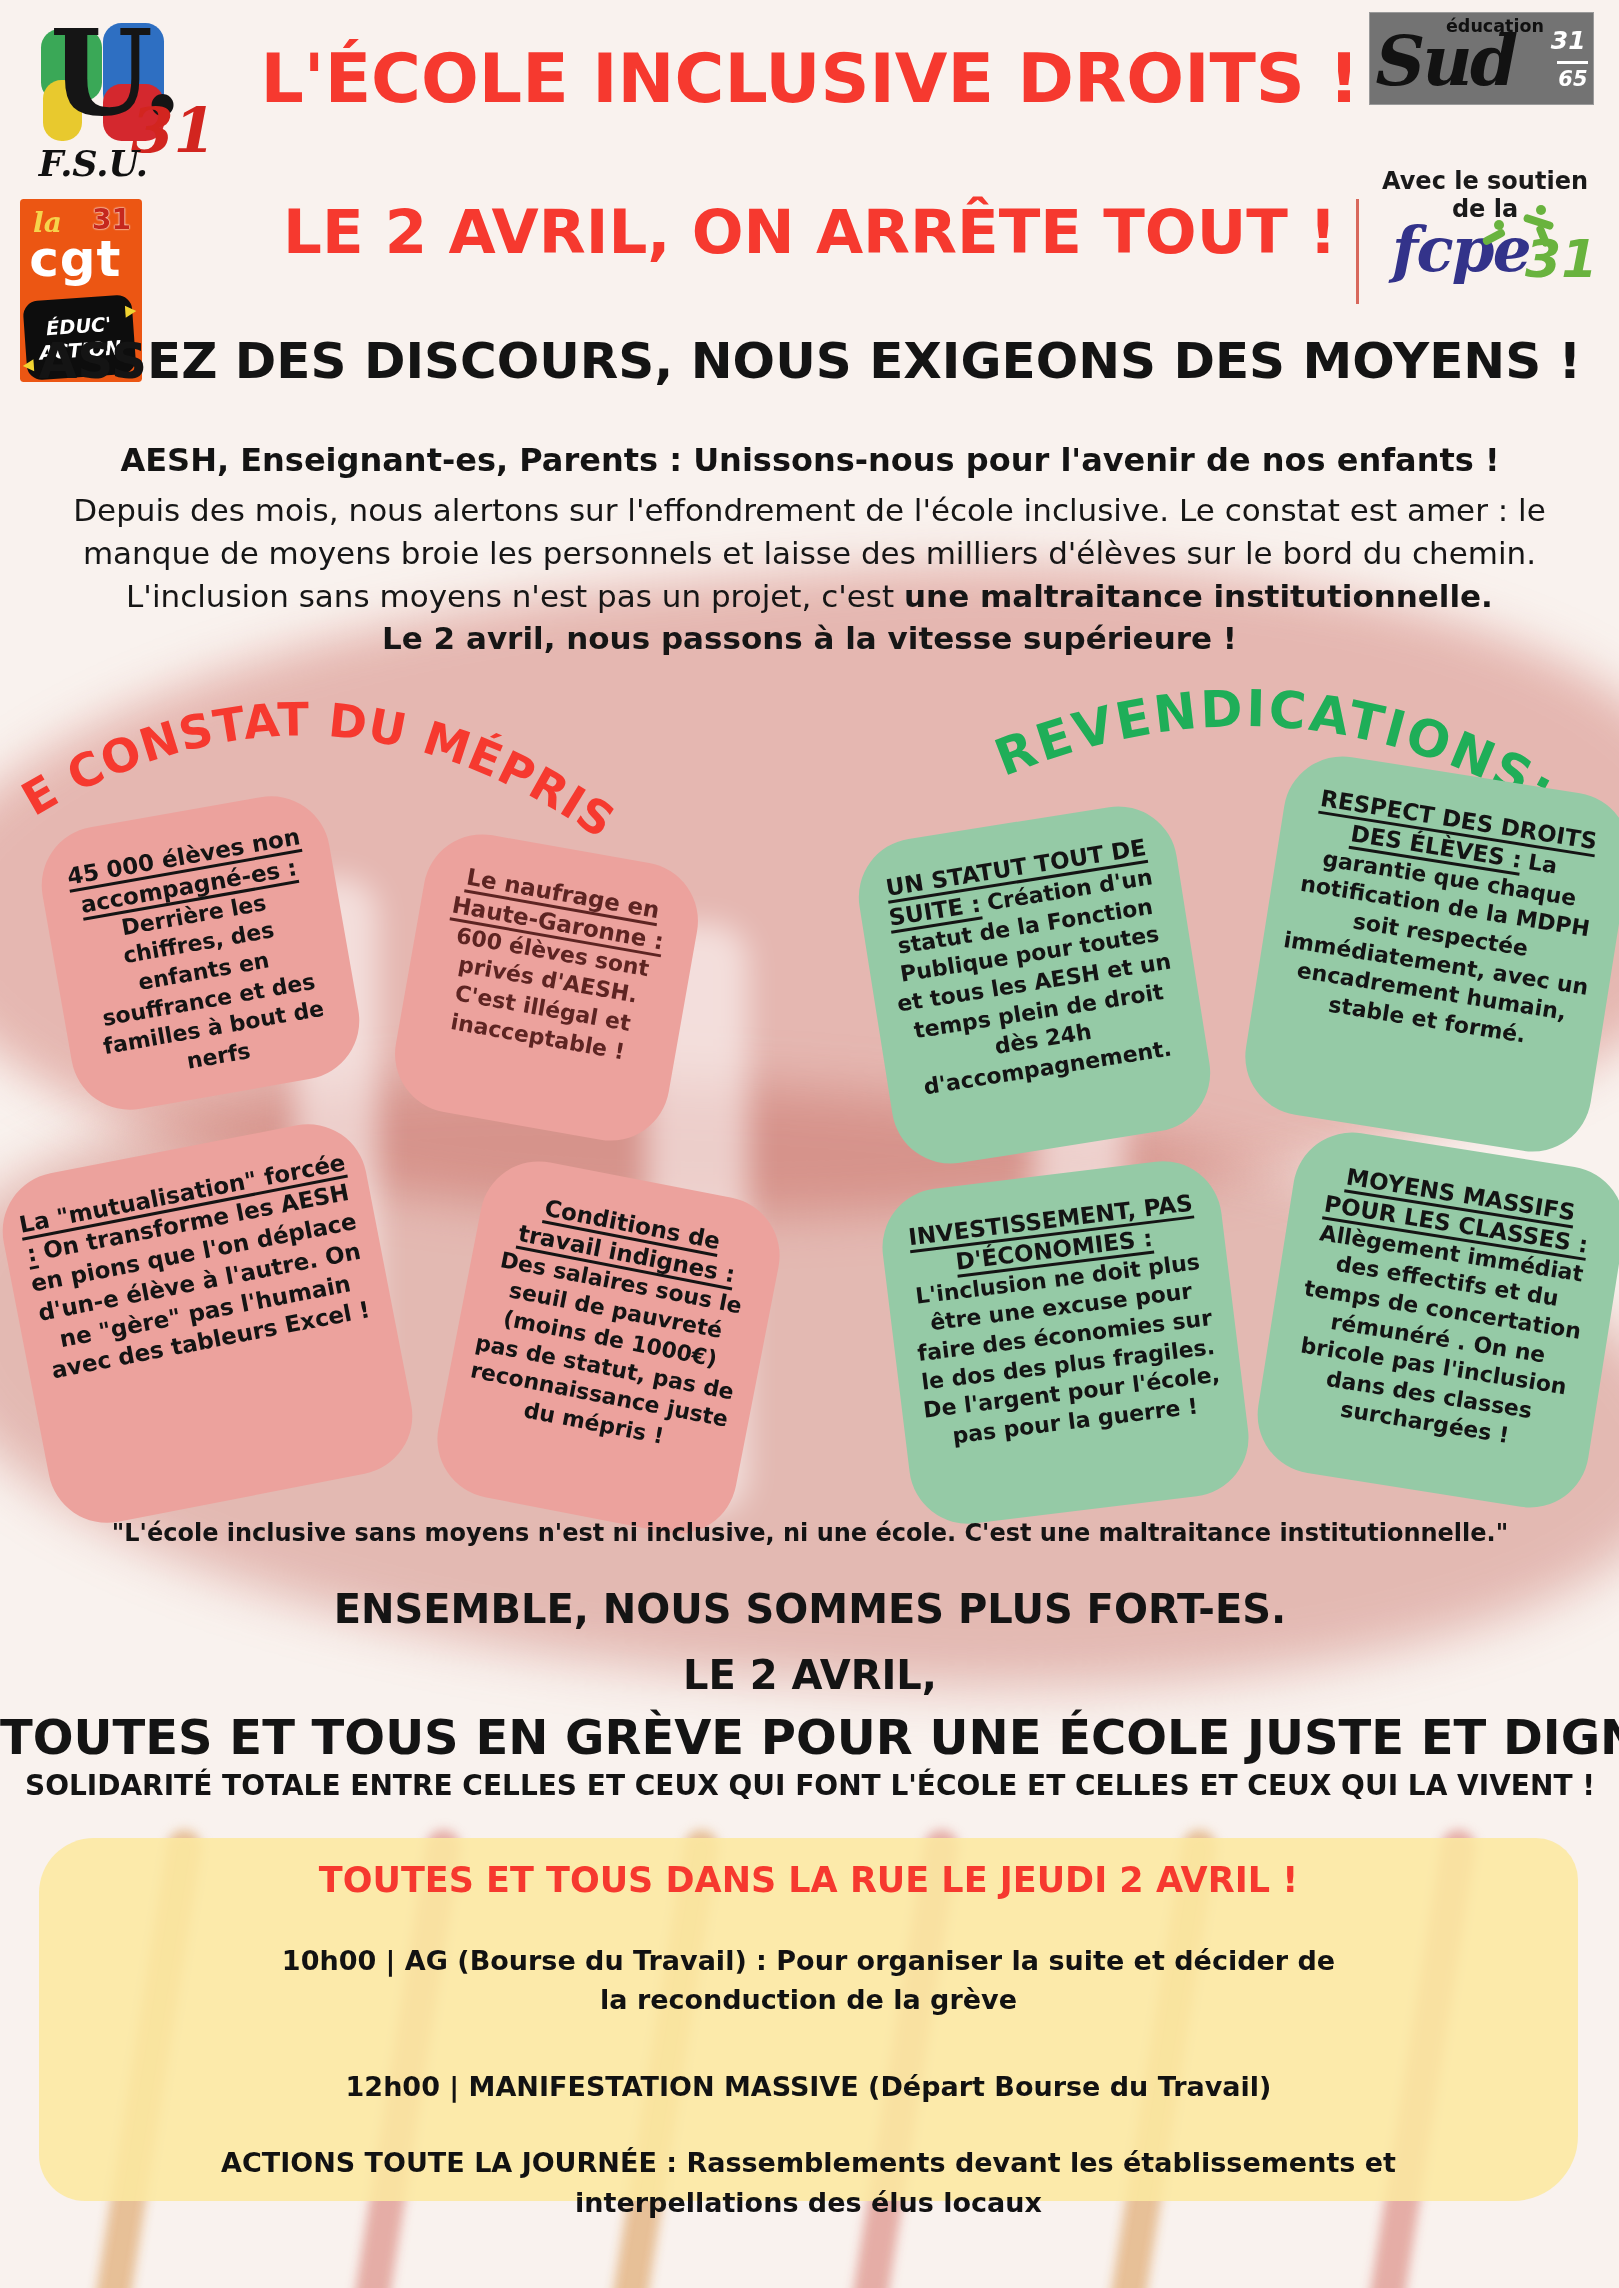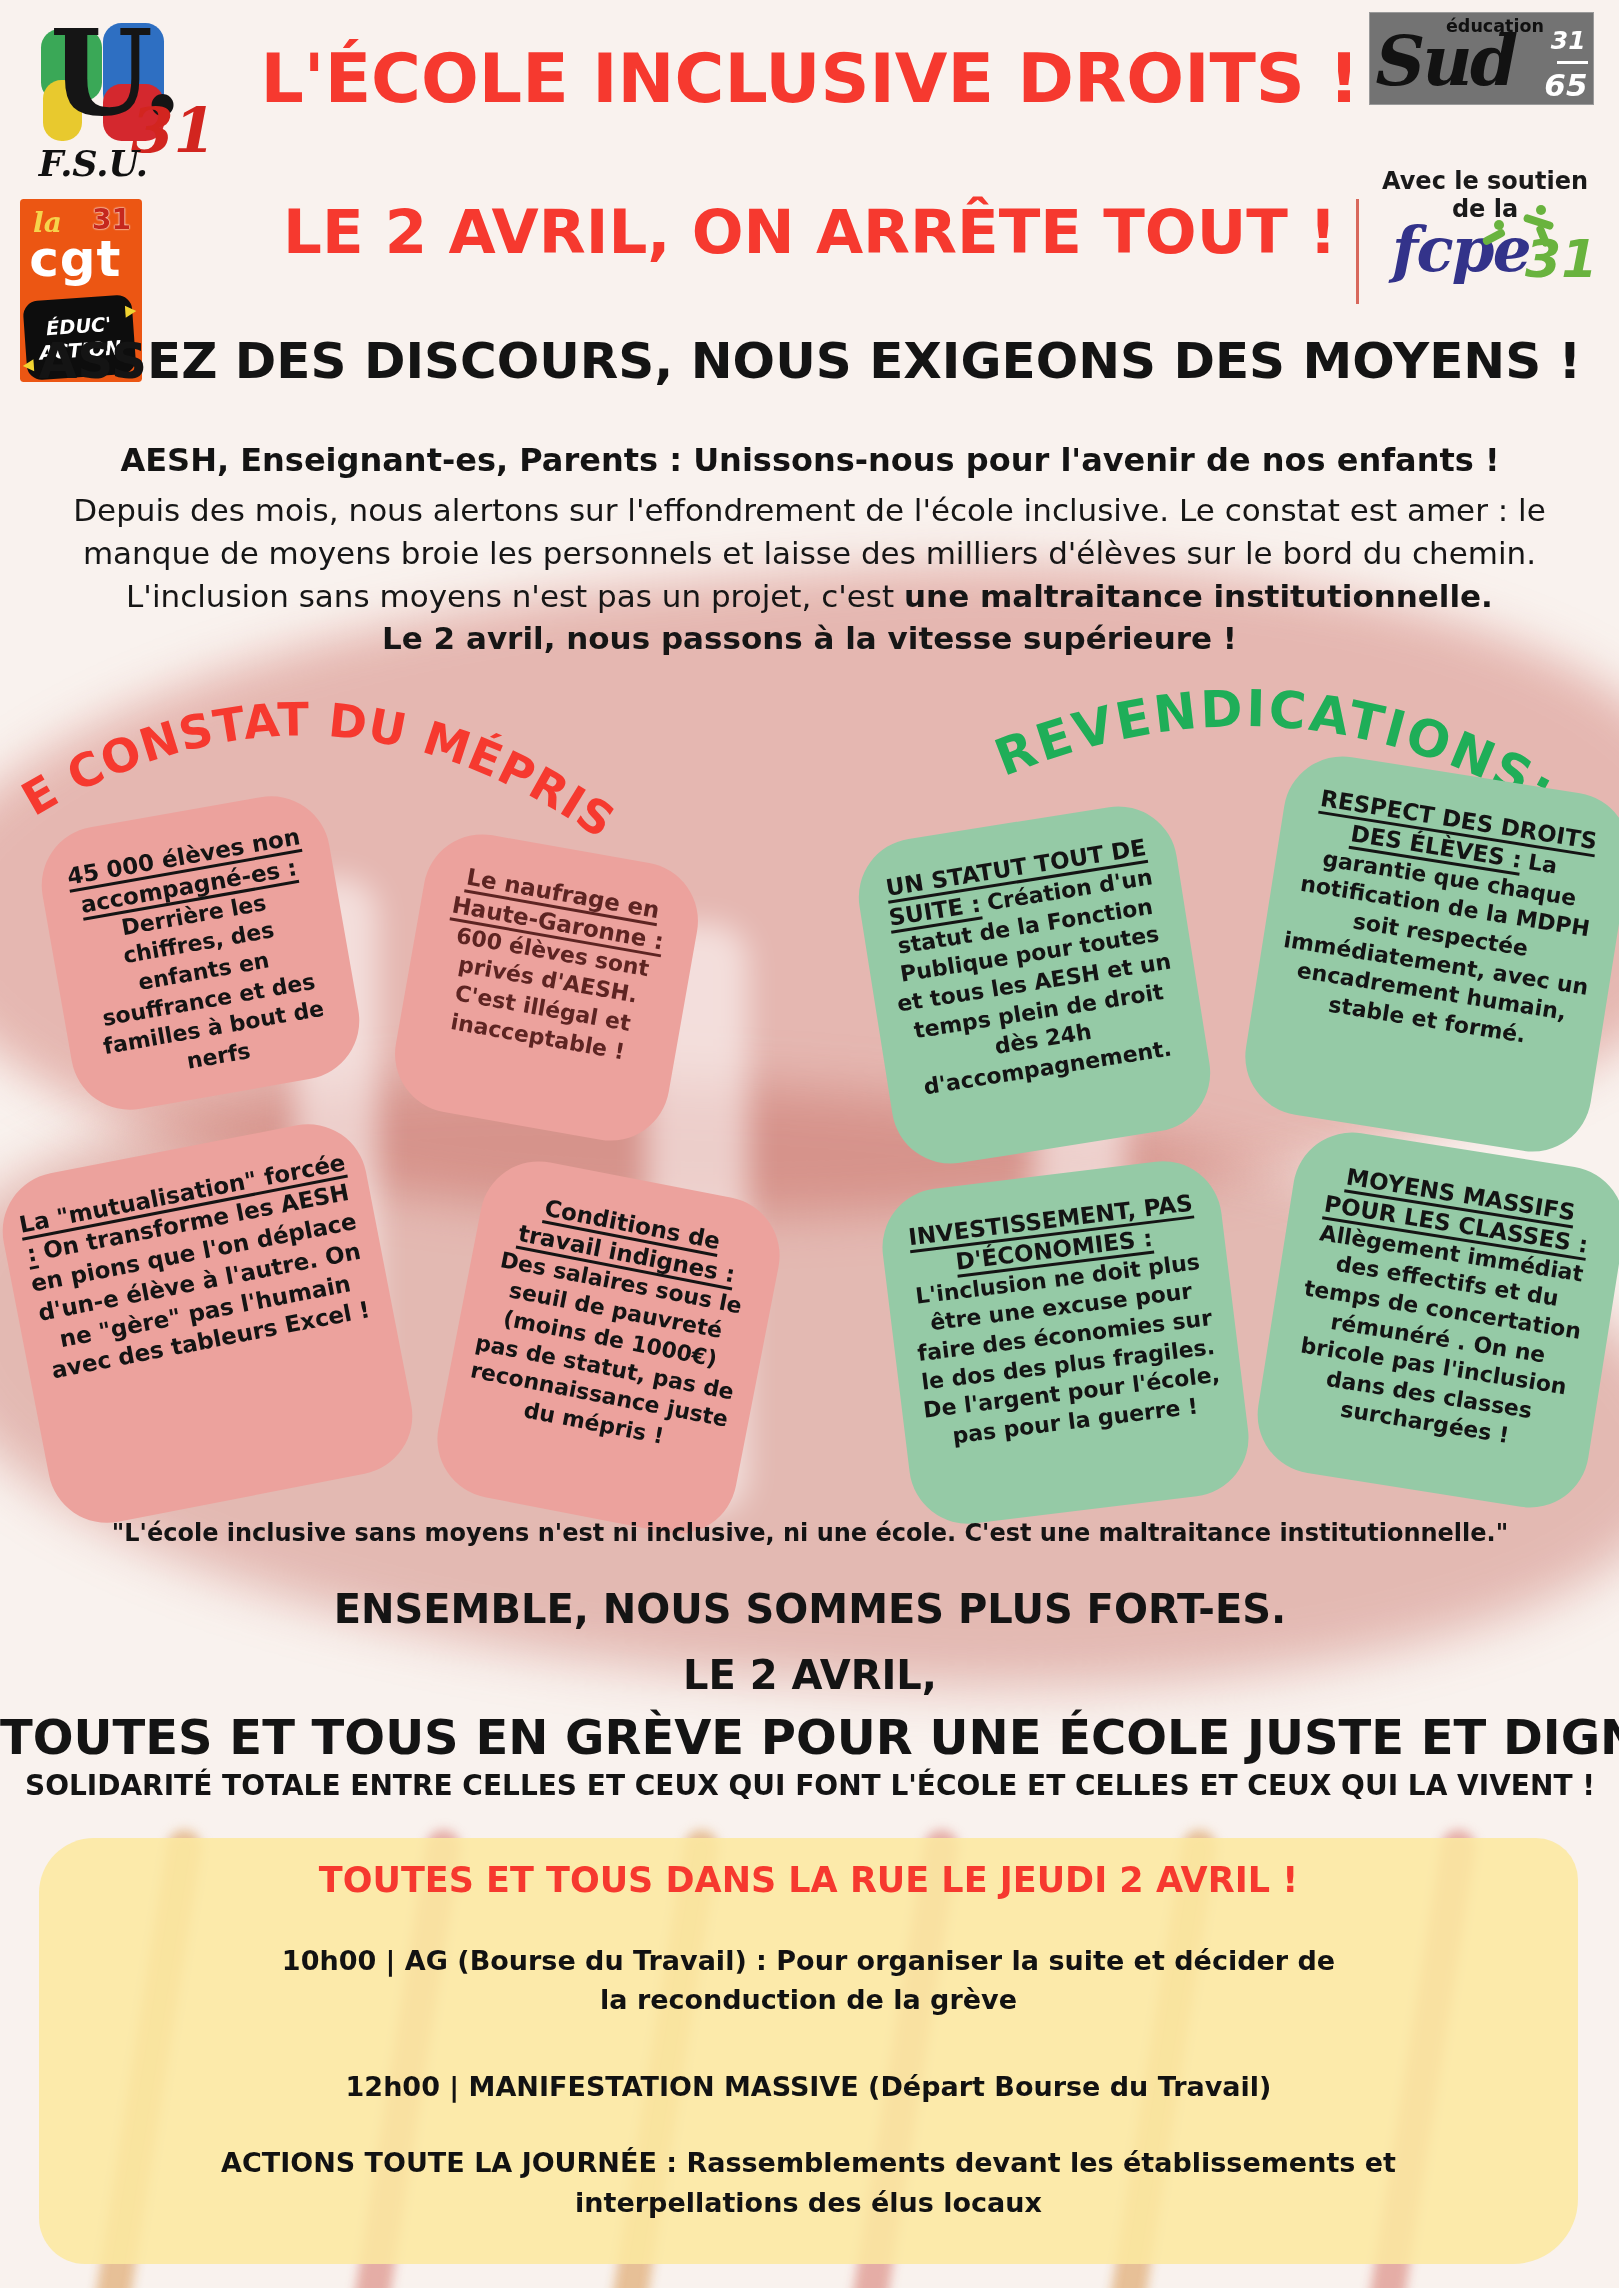"65" .sud-d2 { font-size: 31px -> 21px }
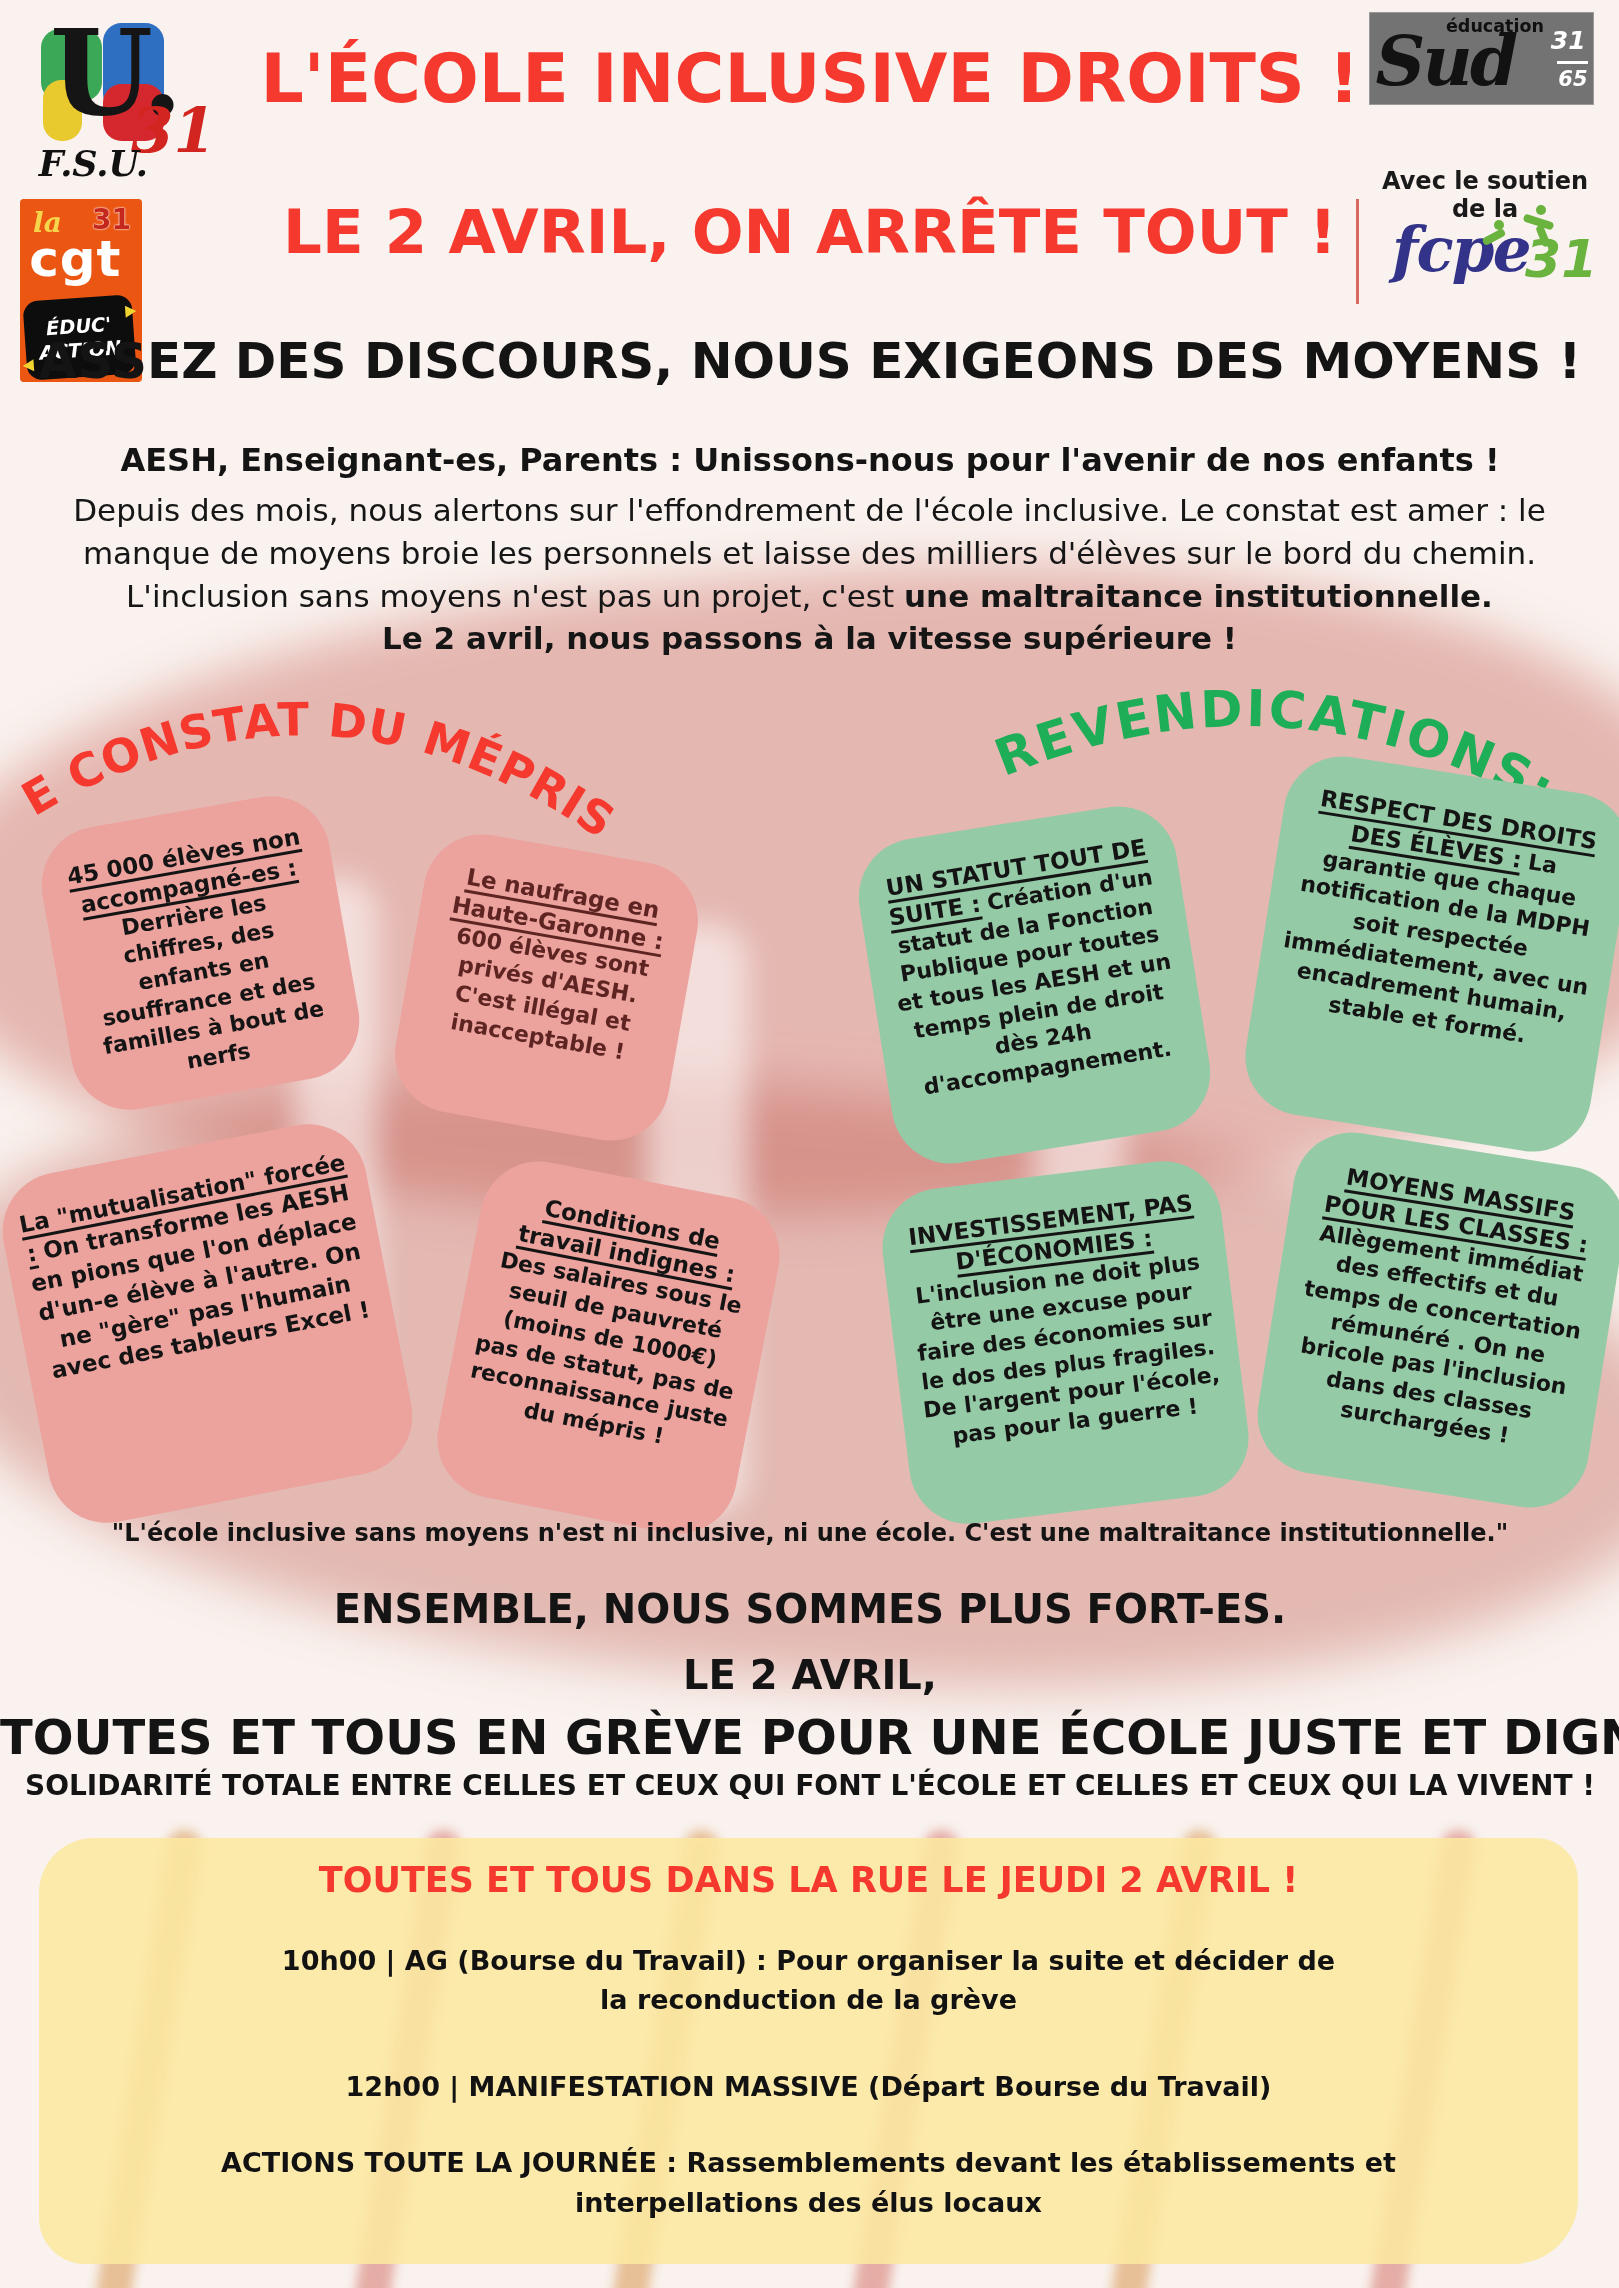"TOUTES ET TOUS DANS LA" .panel { height: 426px -> 363px }
